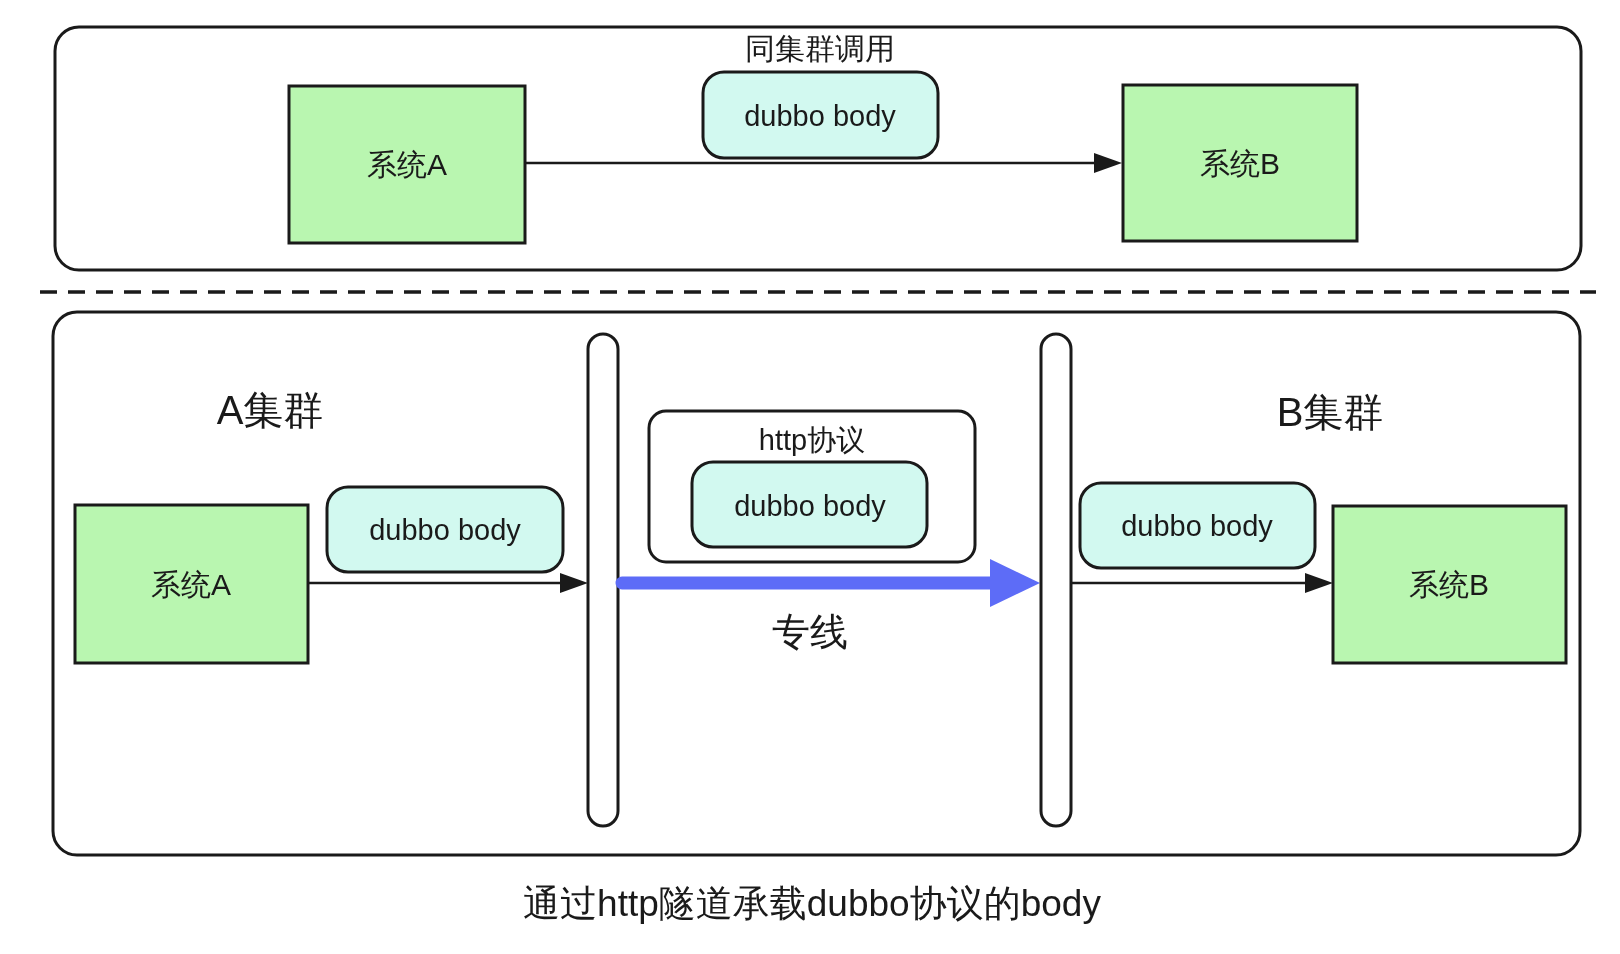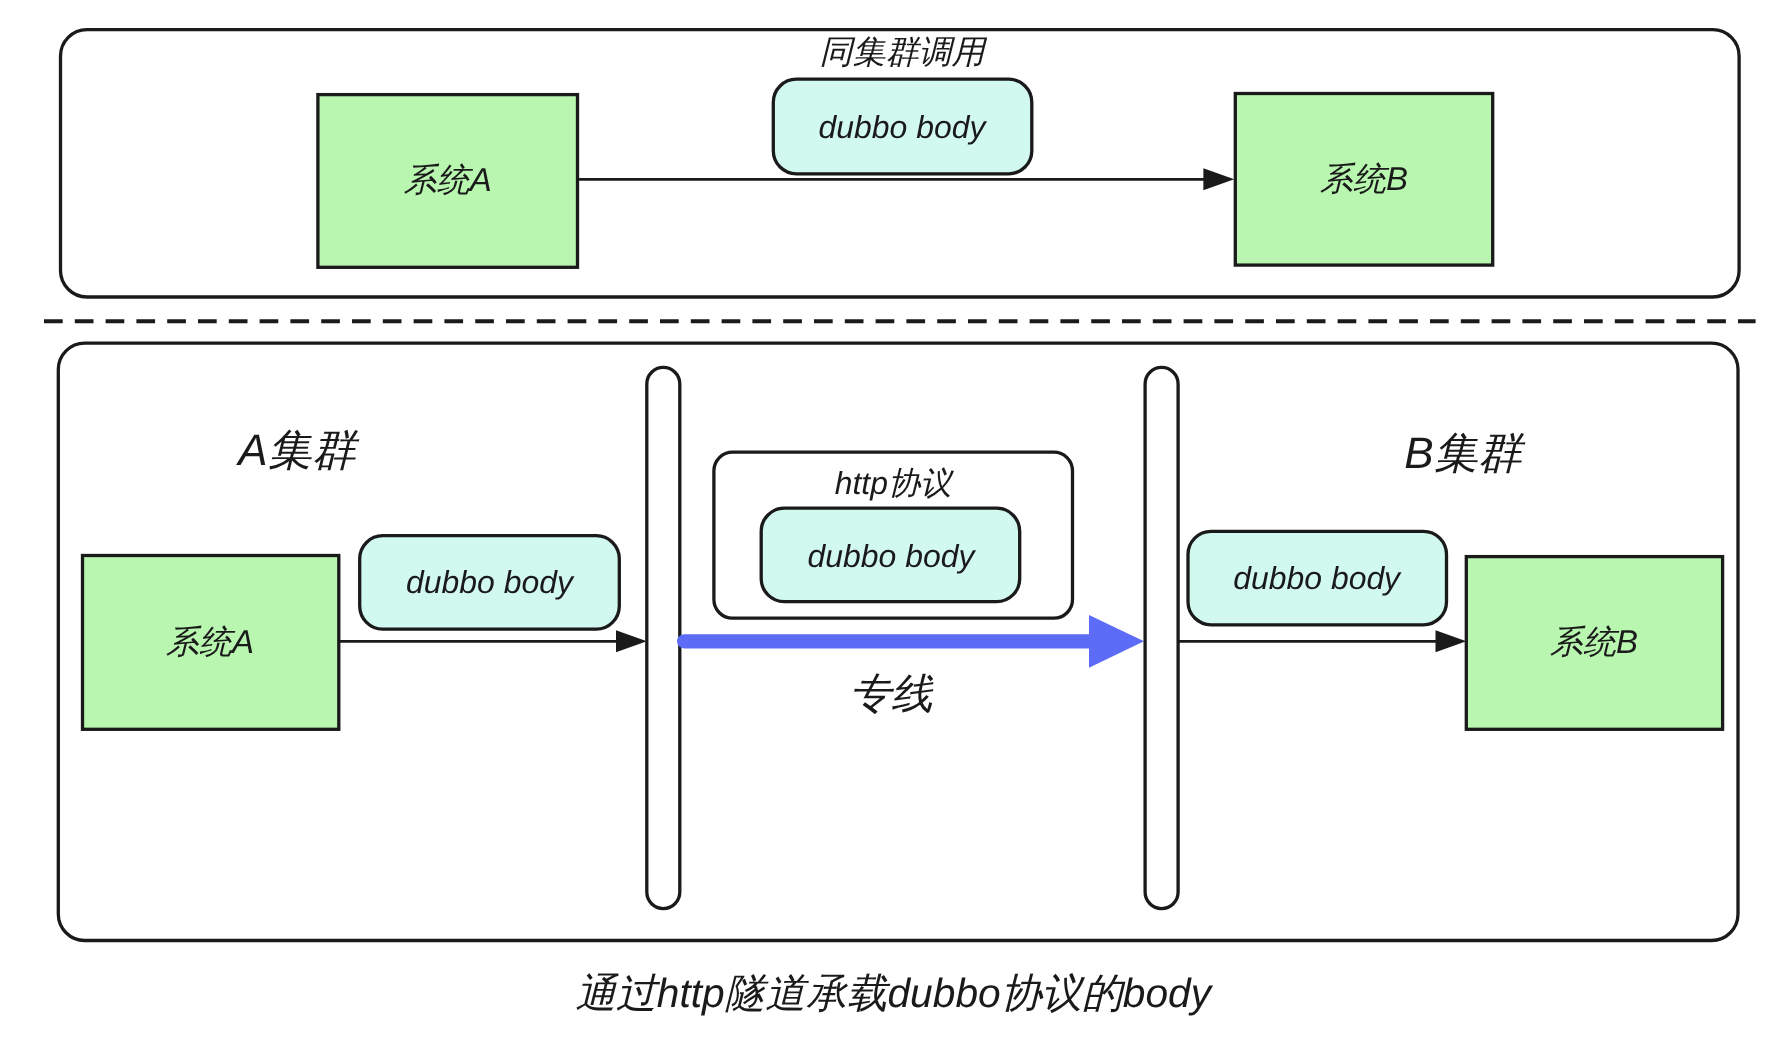"同集群调用" .stage { font-style: italic -> none }
